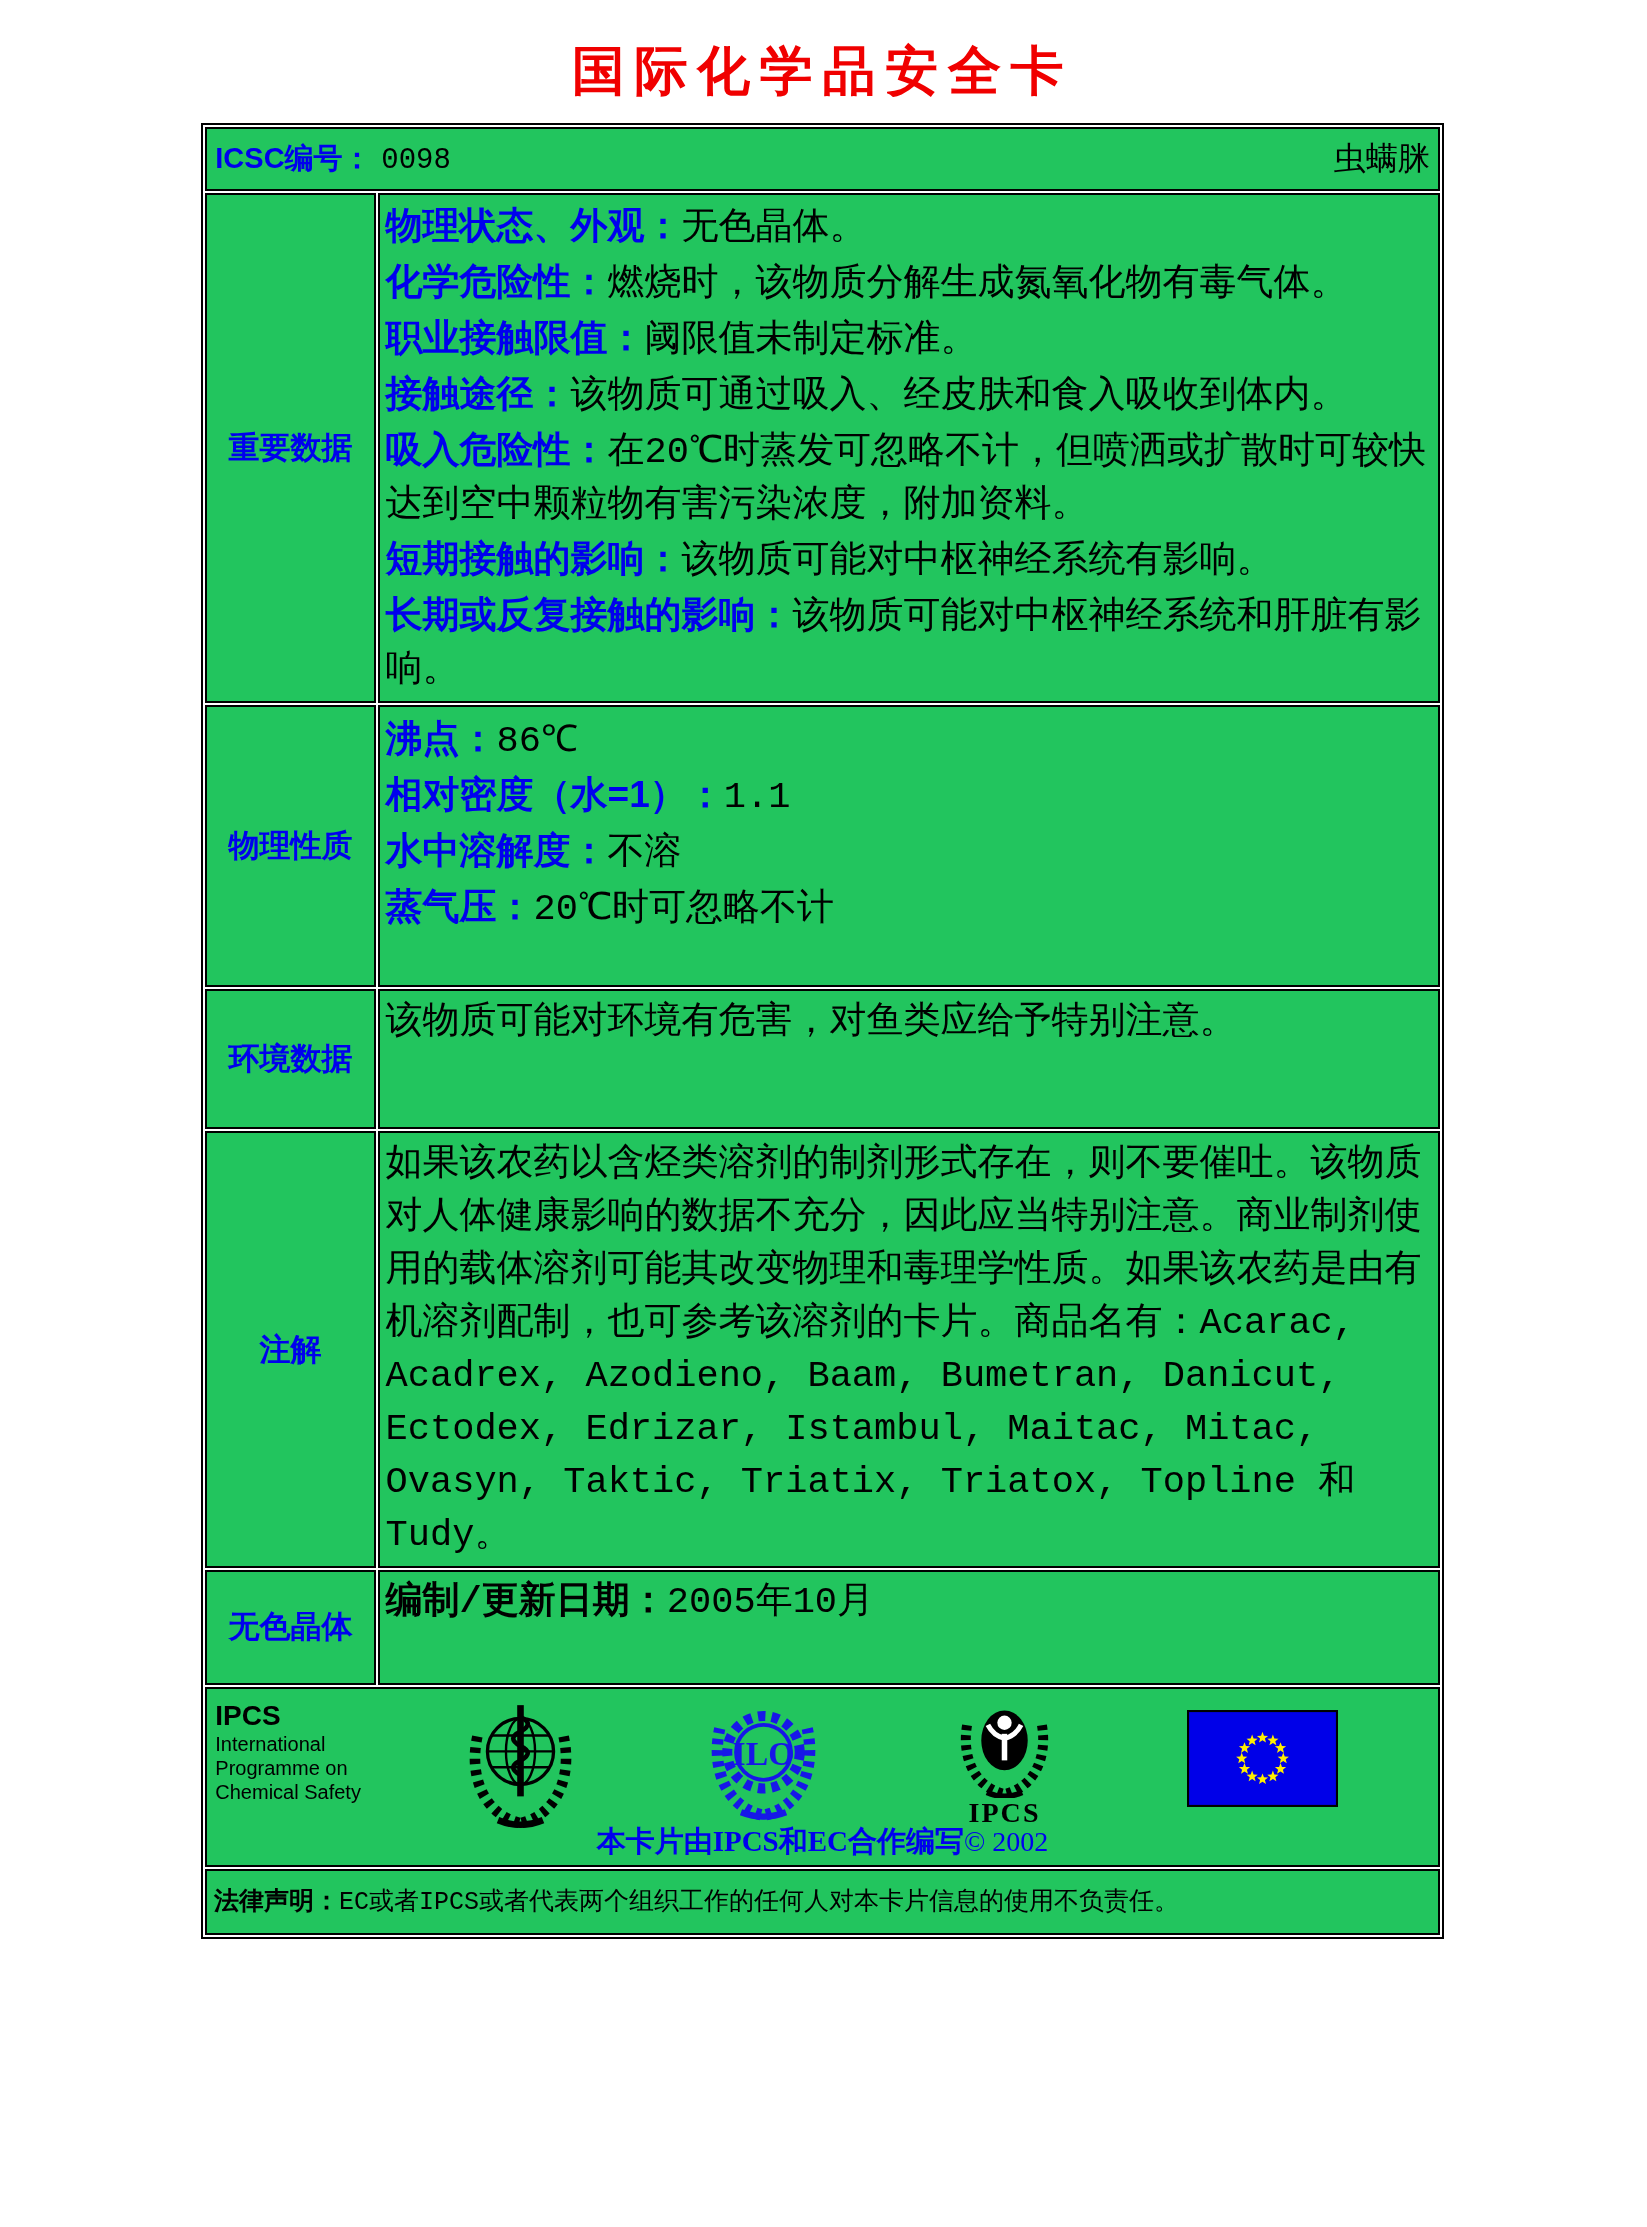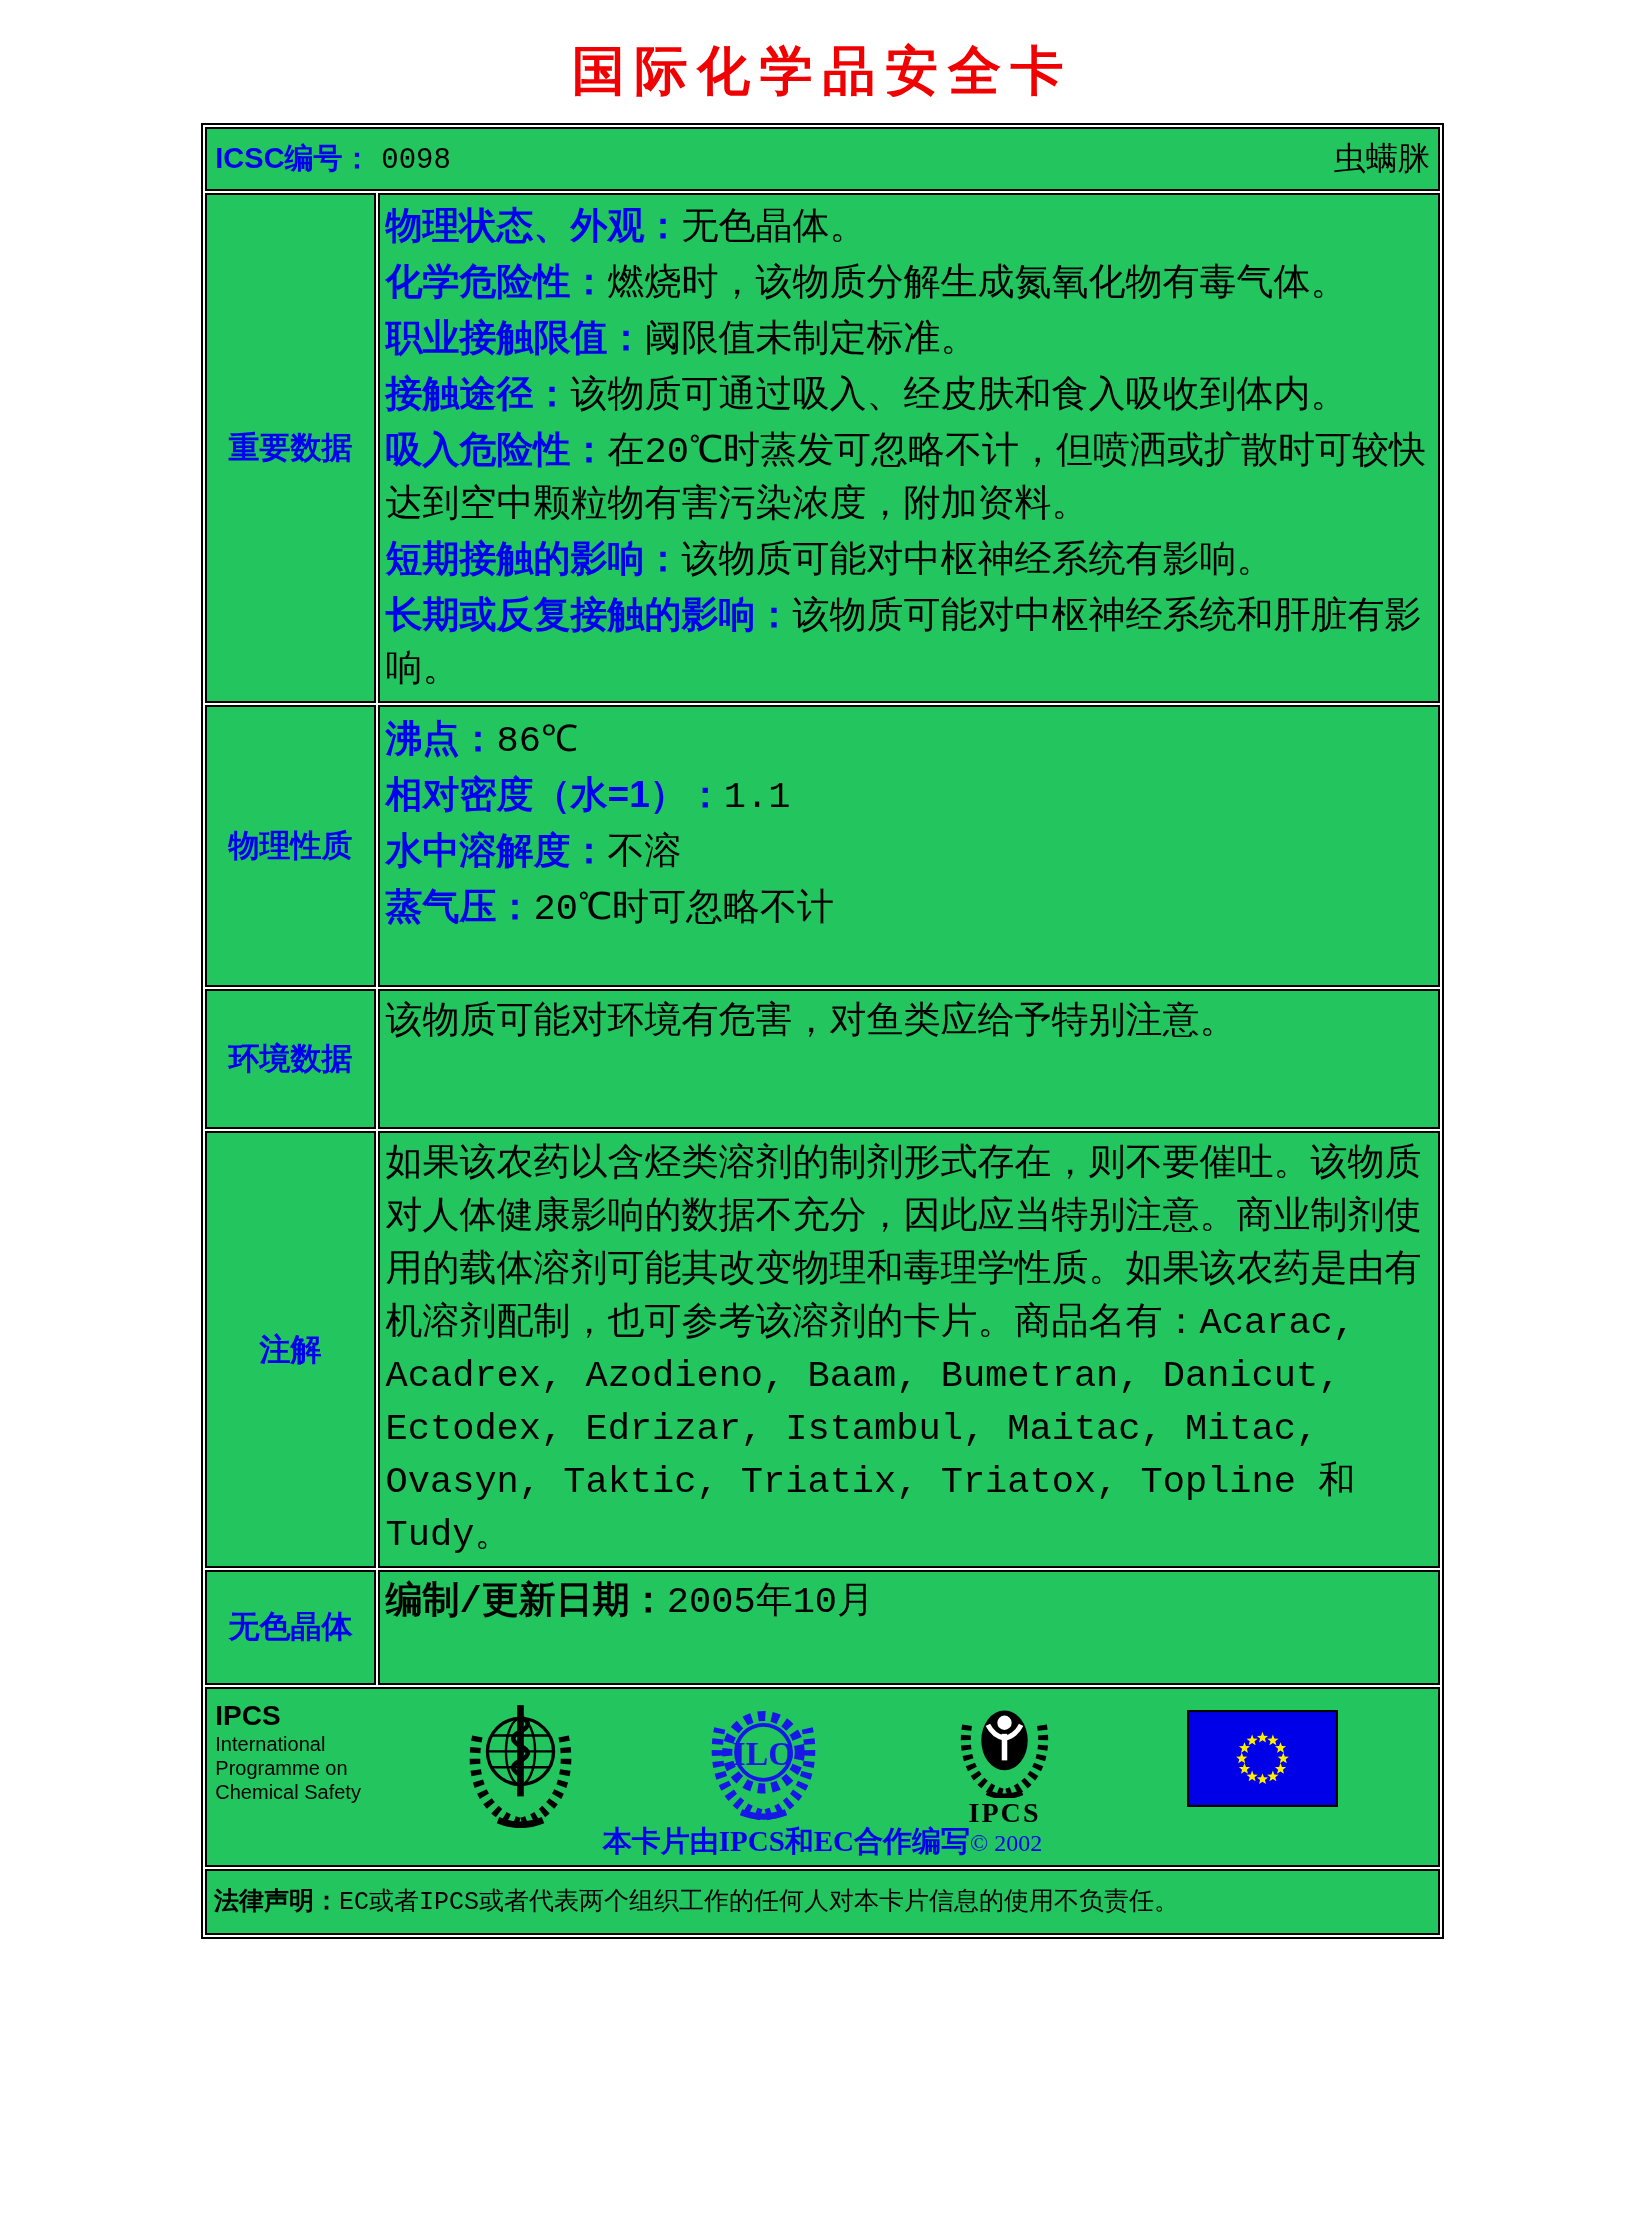"© 2002" .credit-copy { font-size: 24px -> 28px }
